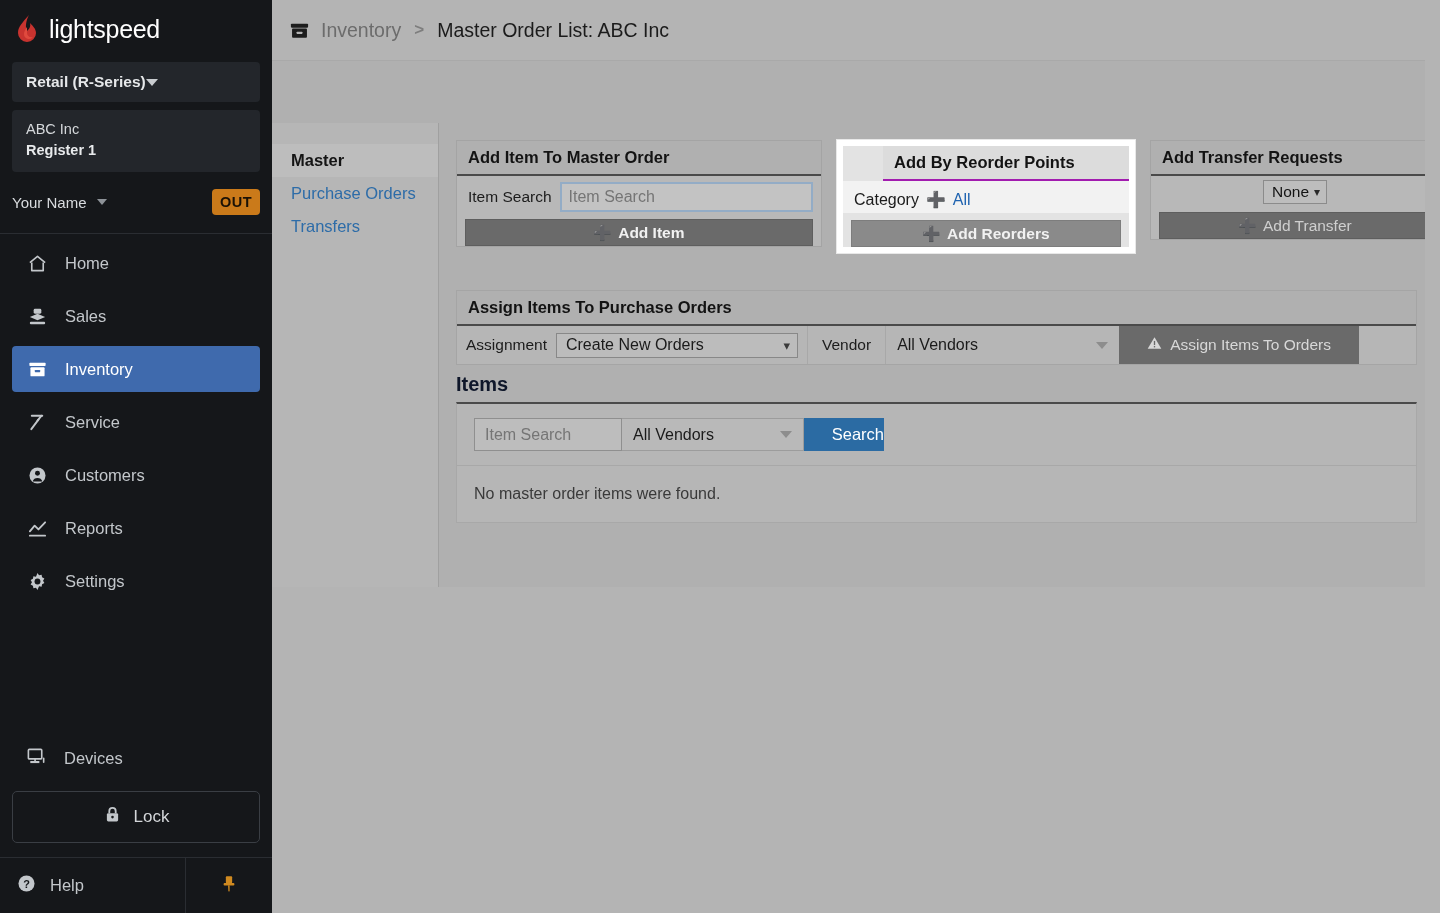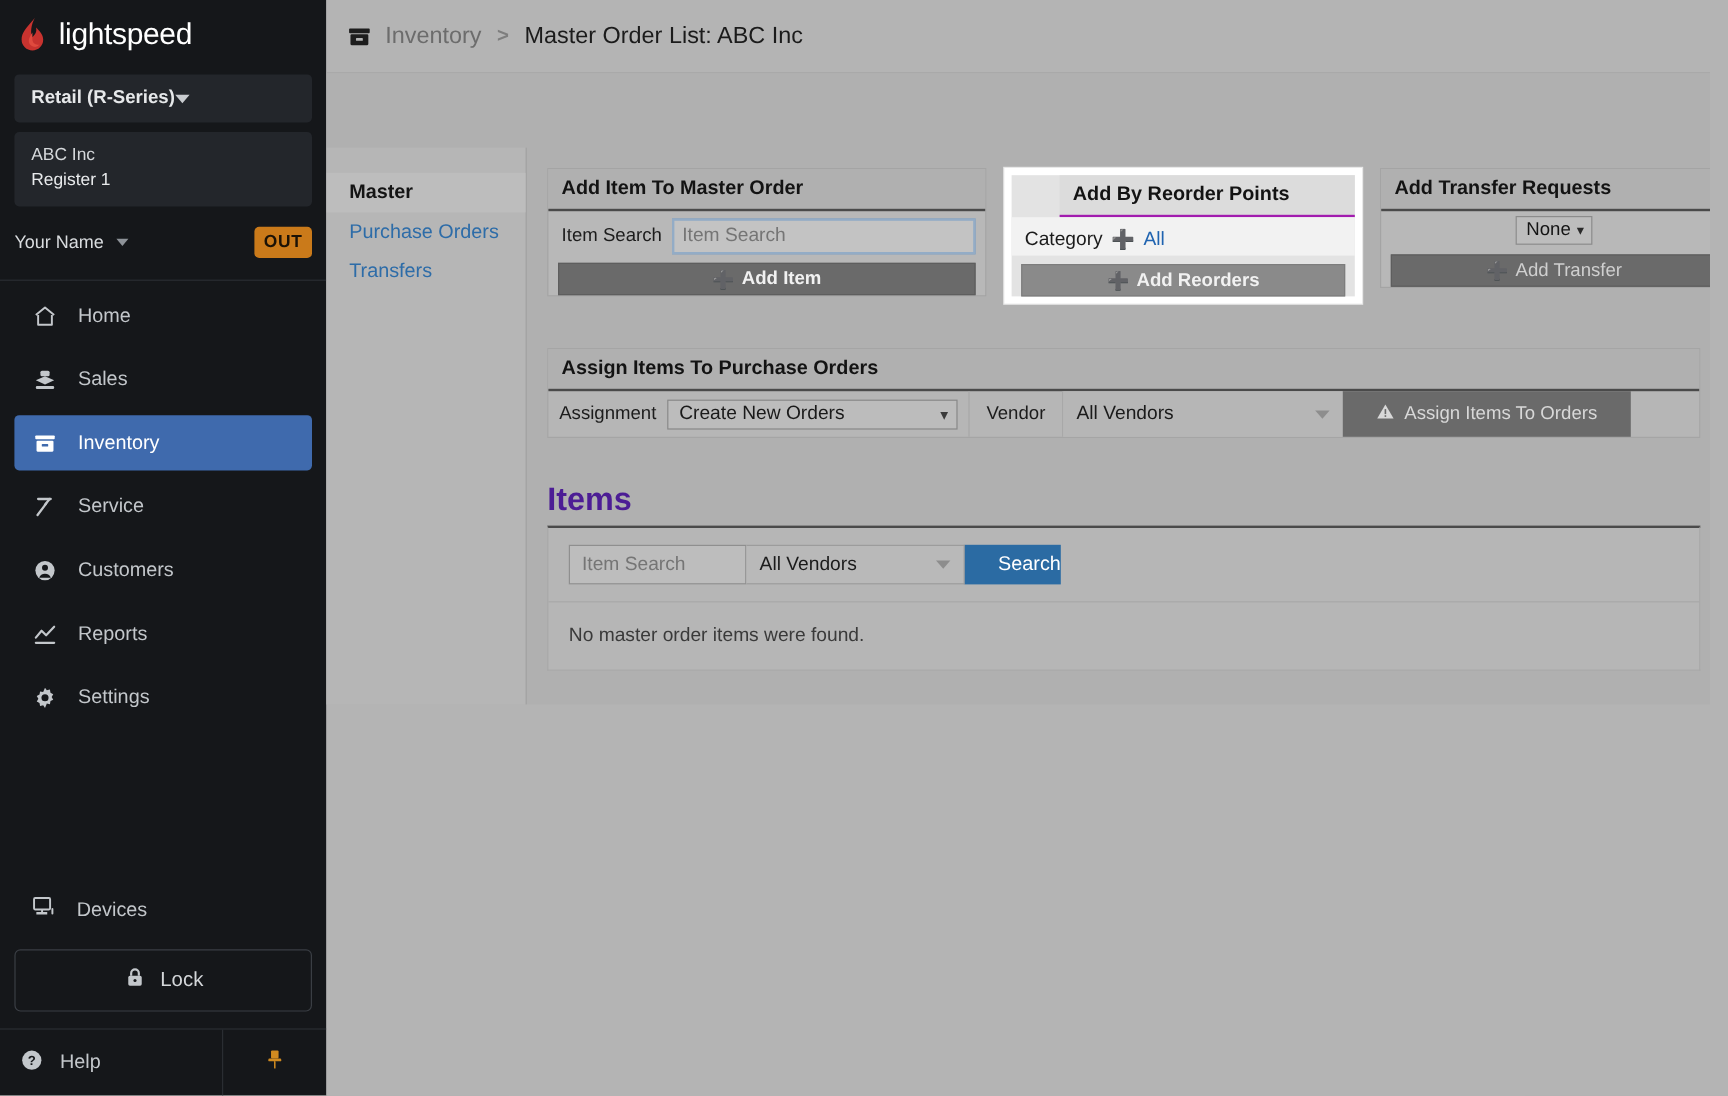"Register 1" .ls-store-line2 { font-weight: 400 -> 700 }
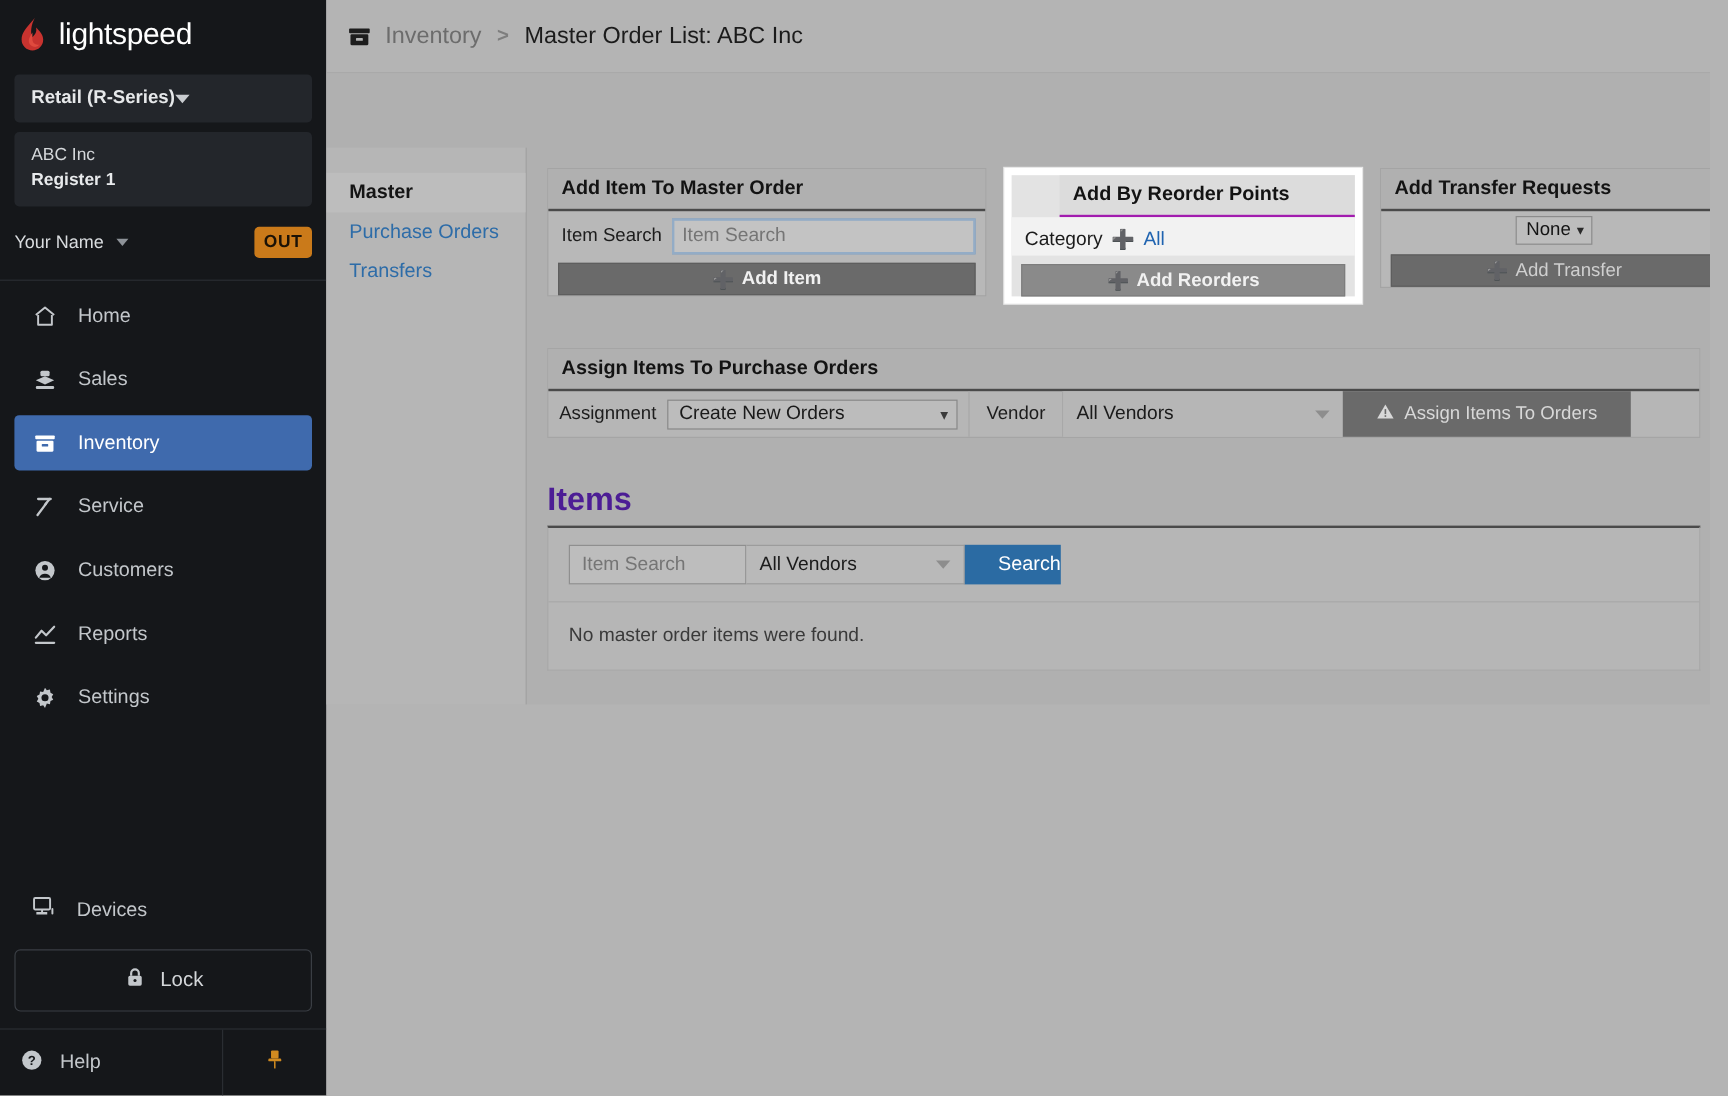"Items" .items-title { color: #4c1d95 -> #0f172a; font-size: 27px -> 20px; margin-top: 36px -> 8px }
